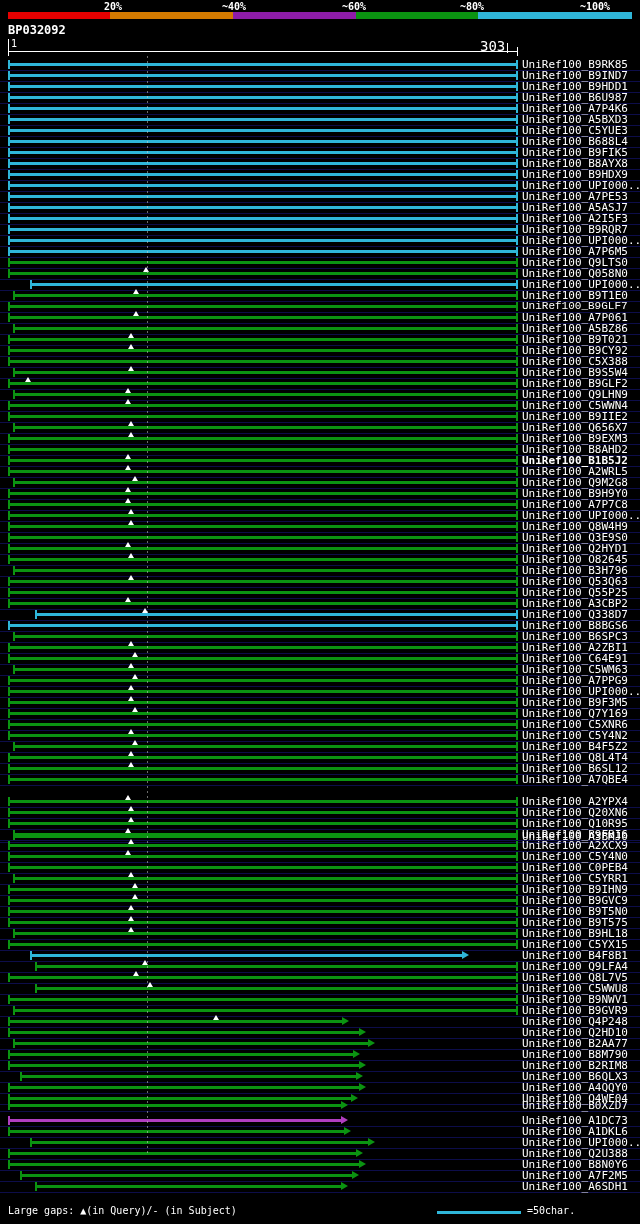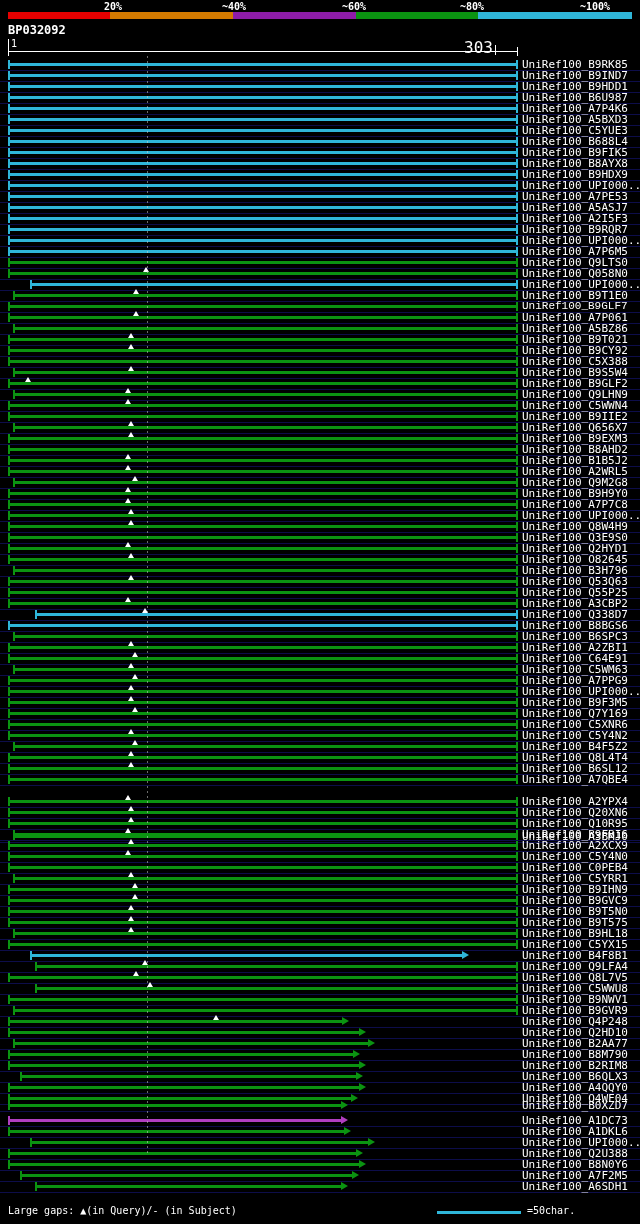"303" .ruler-end { font-size: 16px -> 14px; left: 464px -> 480px }
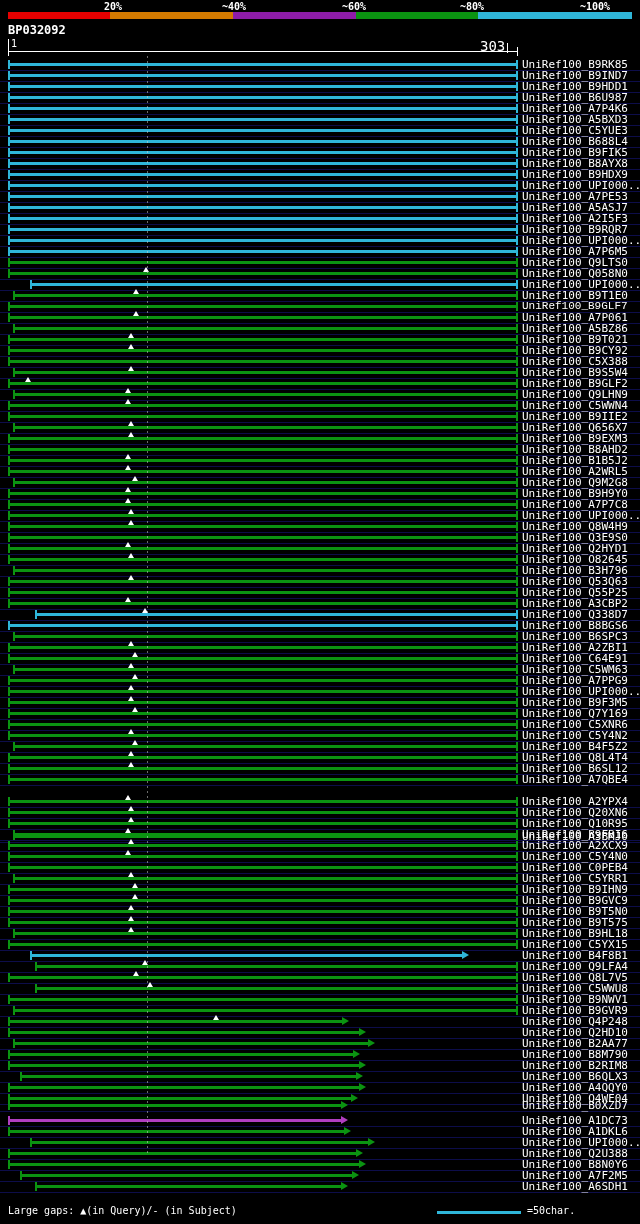"UniRef100_B1B5J2" div.row { font-weight: none -> bold }
